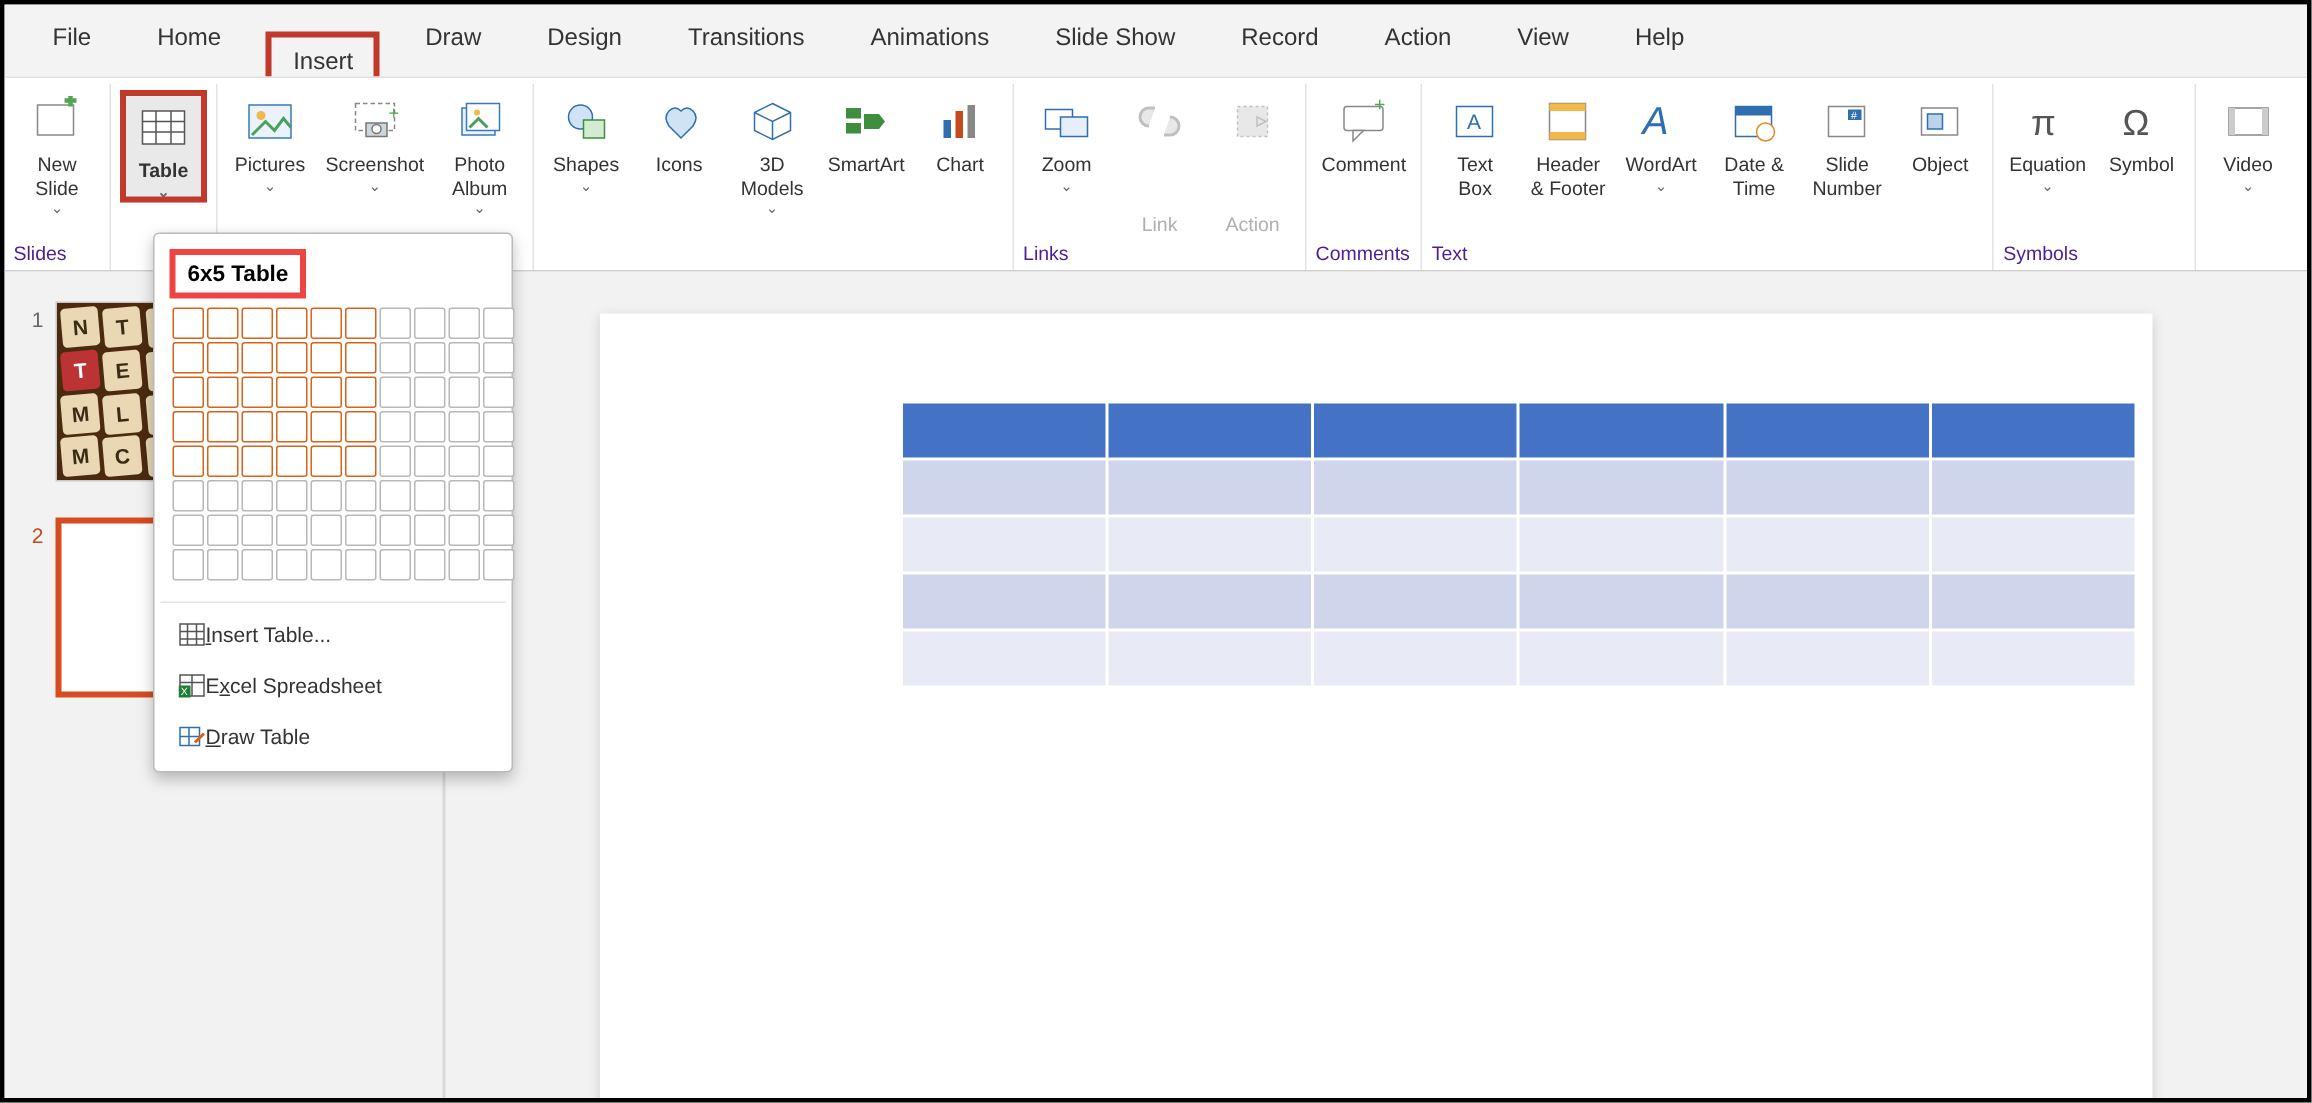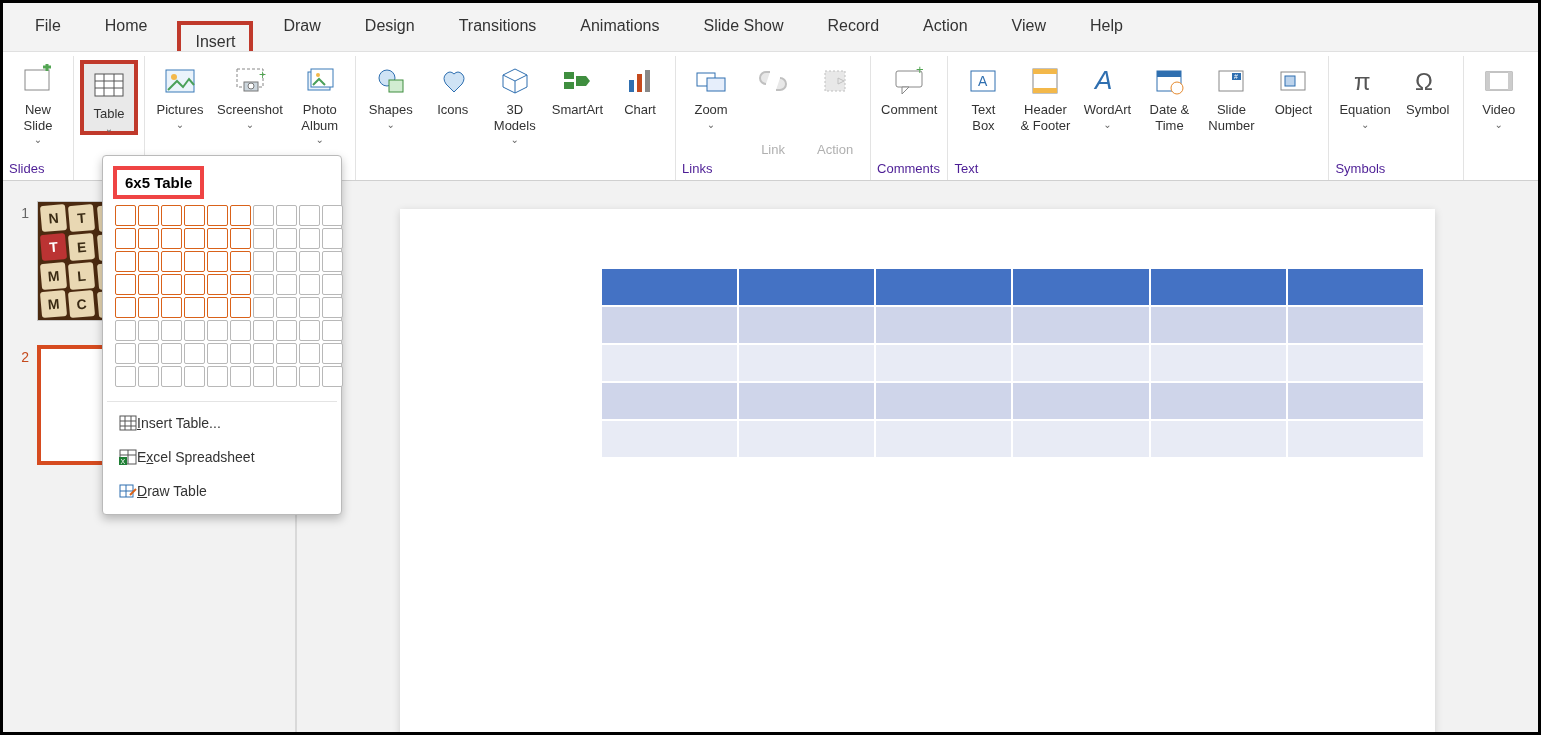"Table" .btn-highlight { font-weight: none -> bold }
